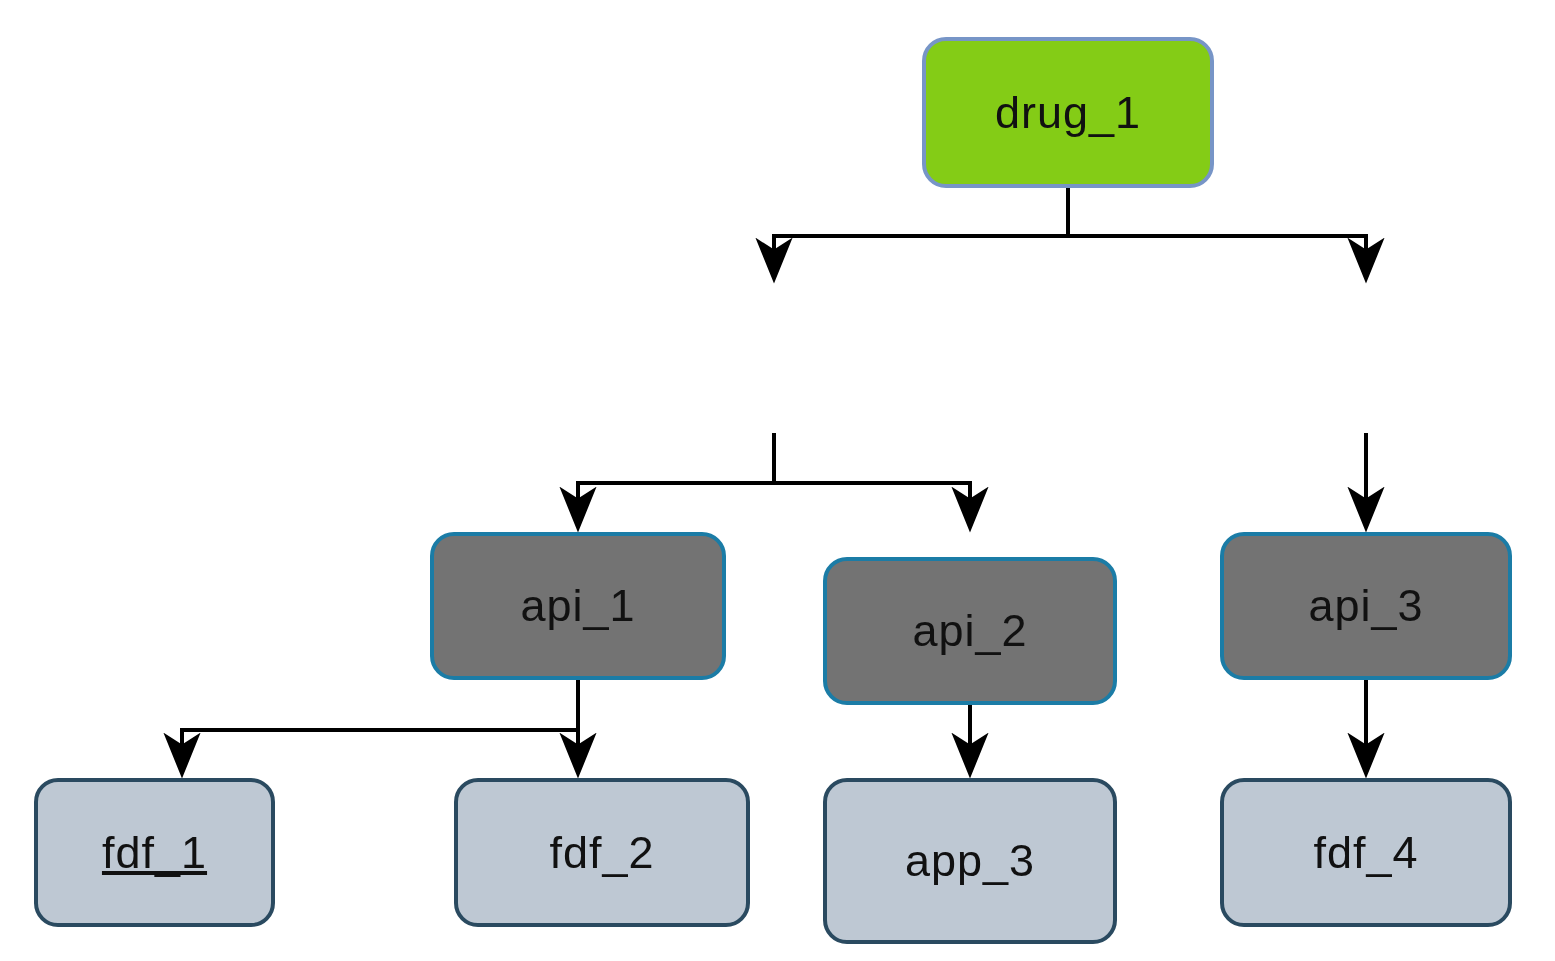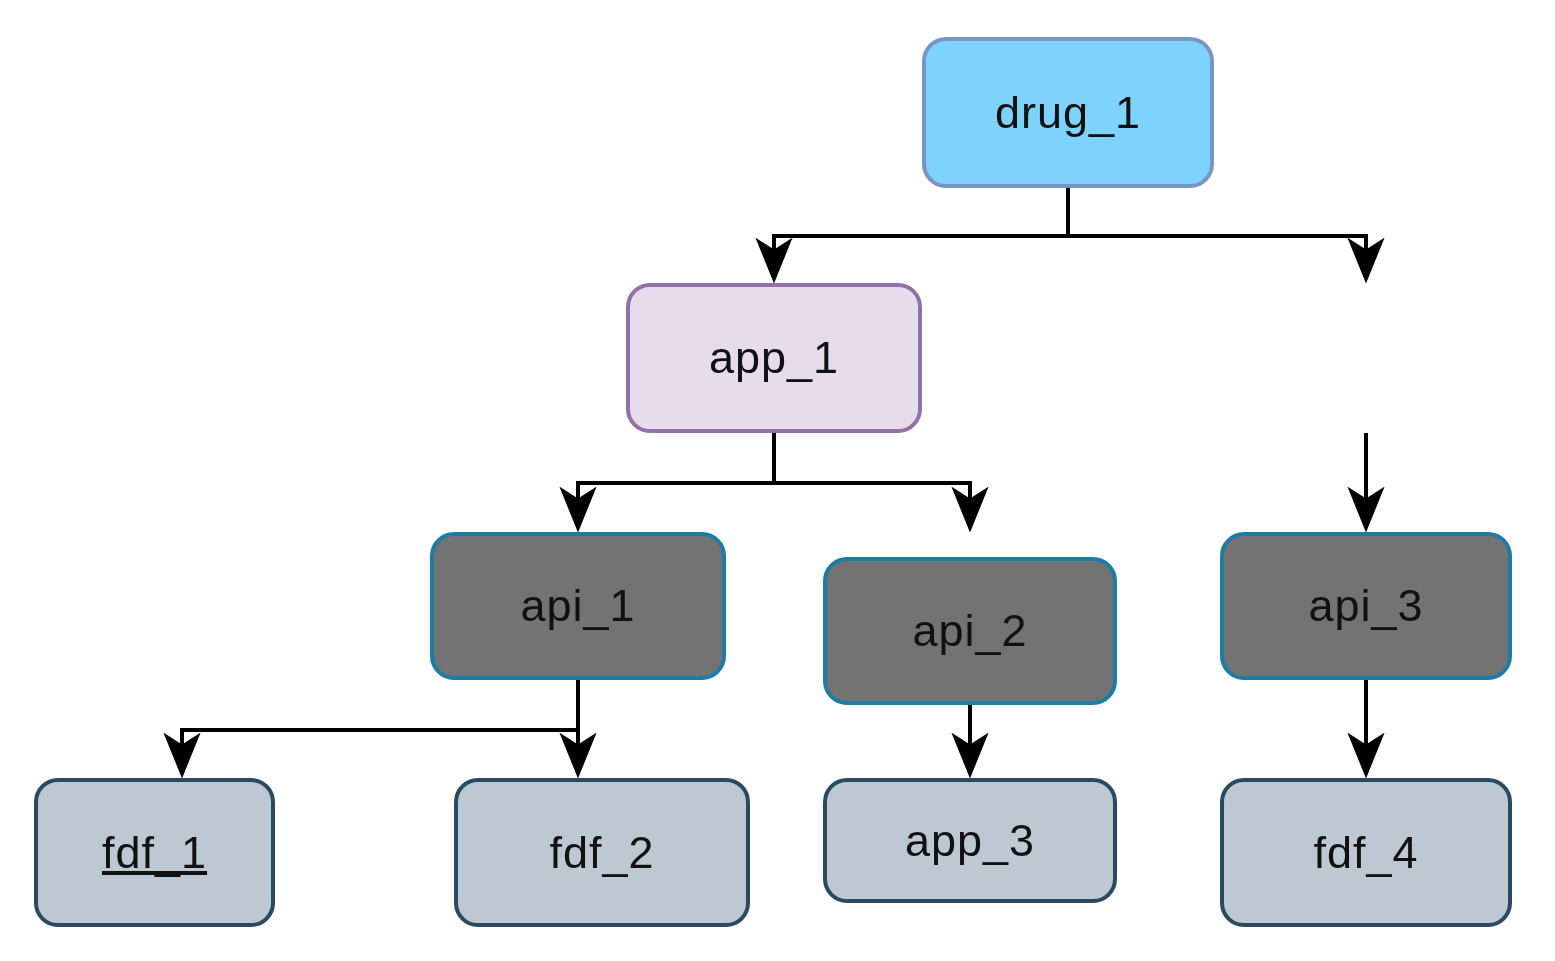"drug_1" .node--tier1 { background: #7dd3fc -> #84cc16 }
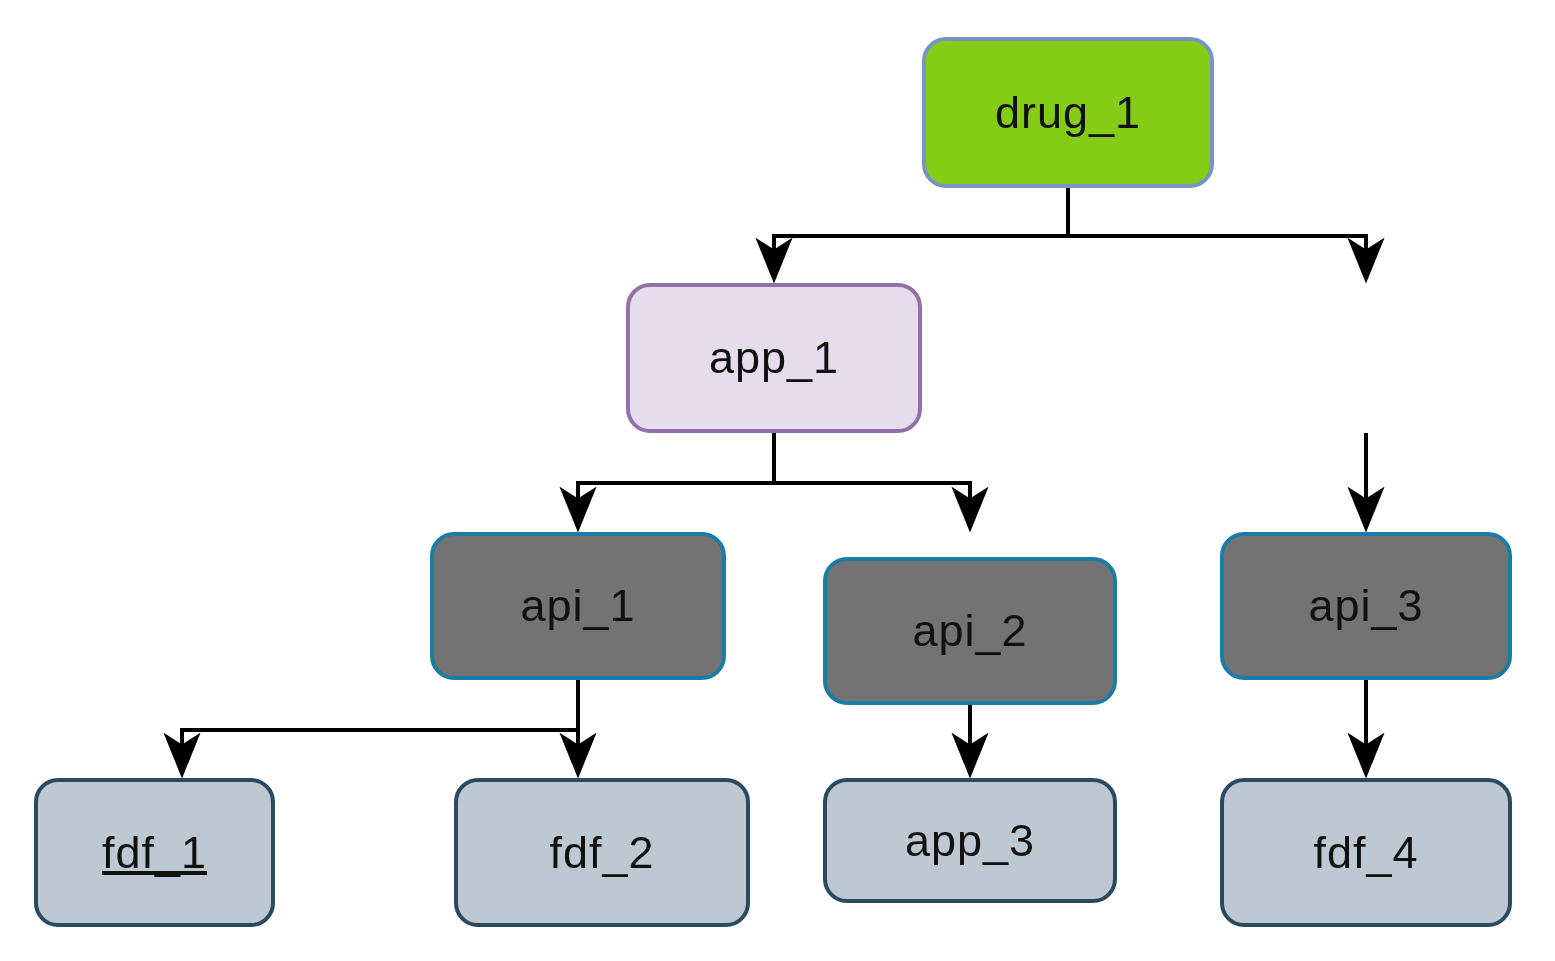"app_1" div.node { html: <div> <span>app_1</span> </div> -> none }
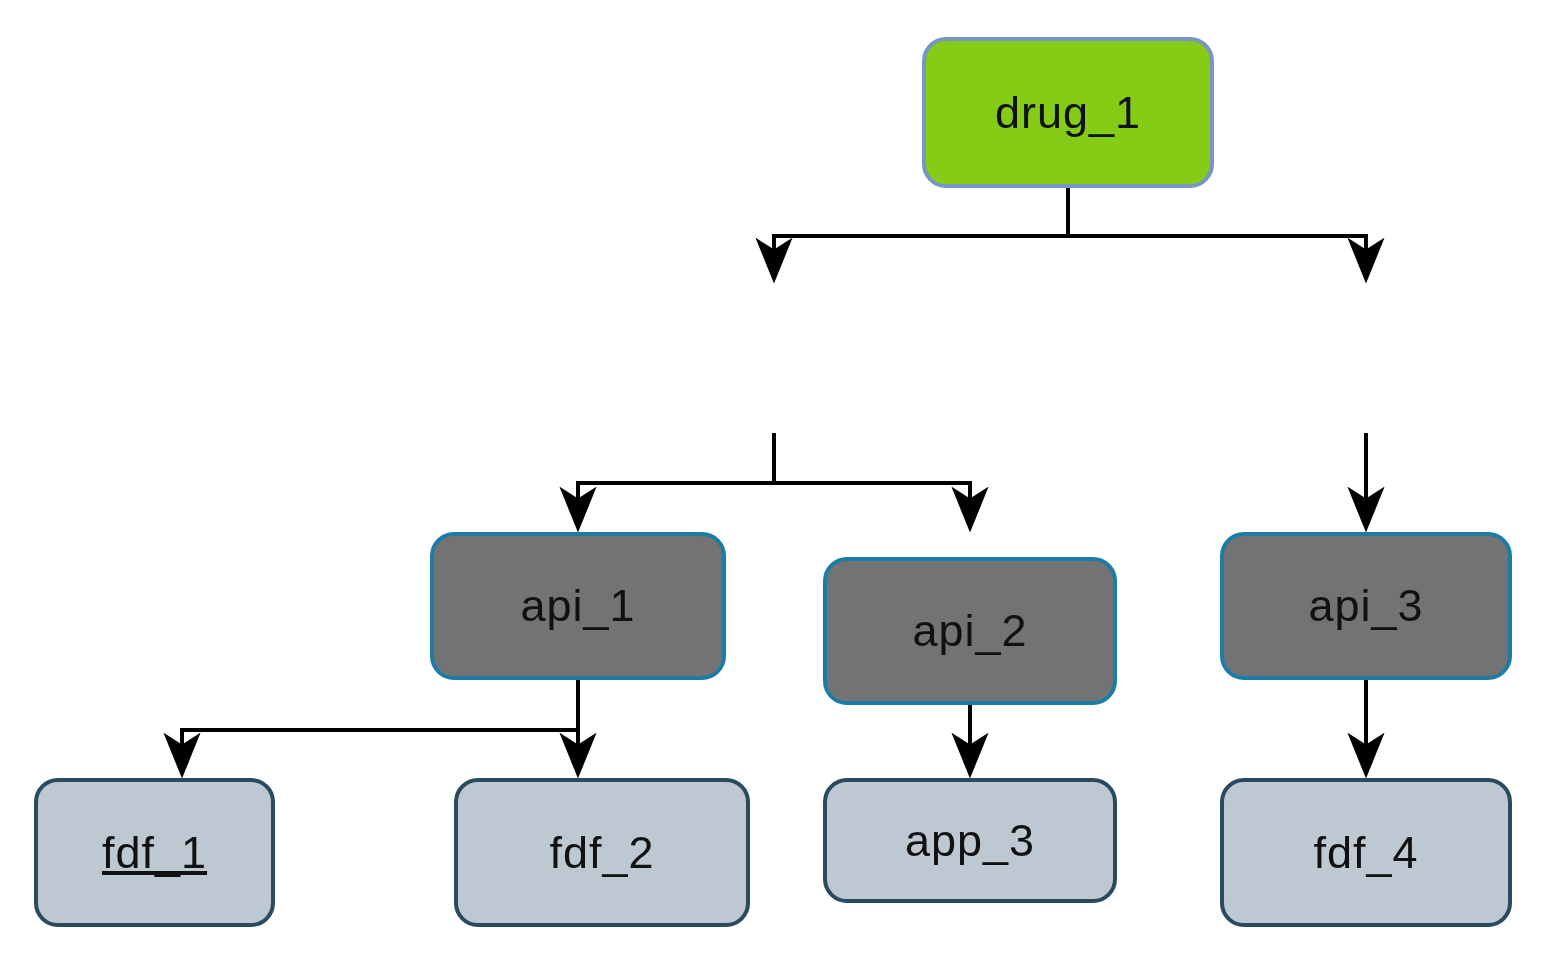"app_3" div.node { height: 125px -> 166px }
